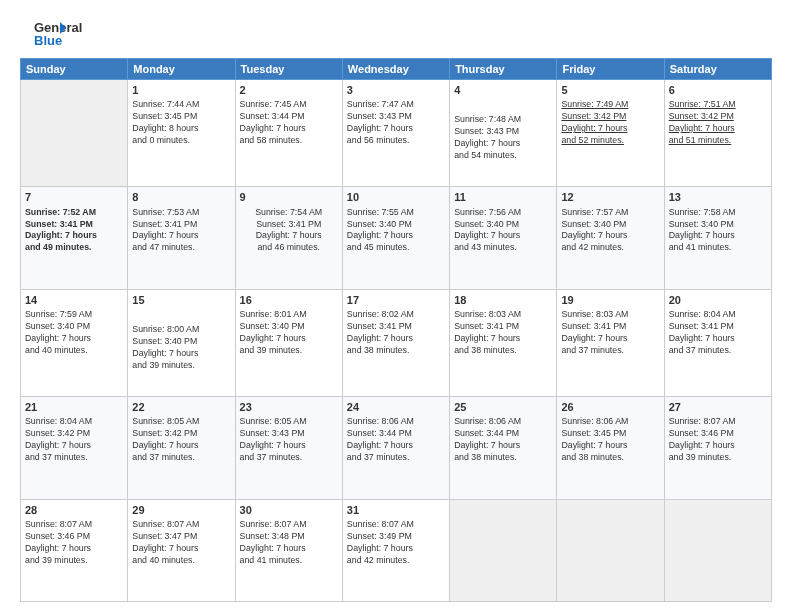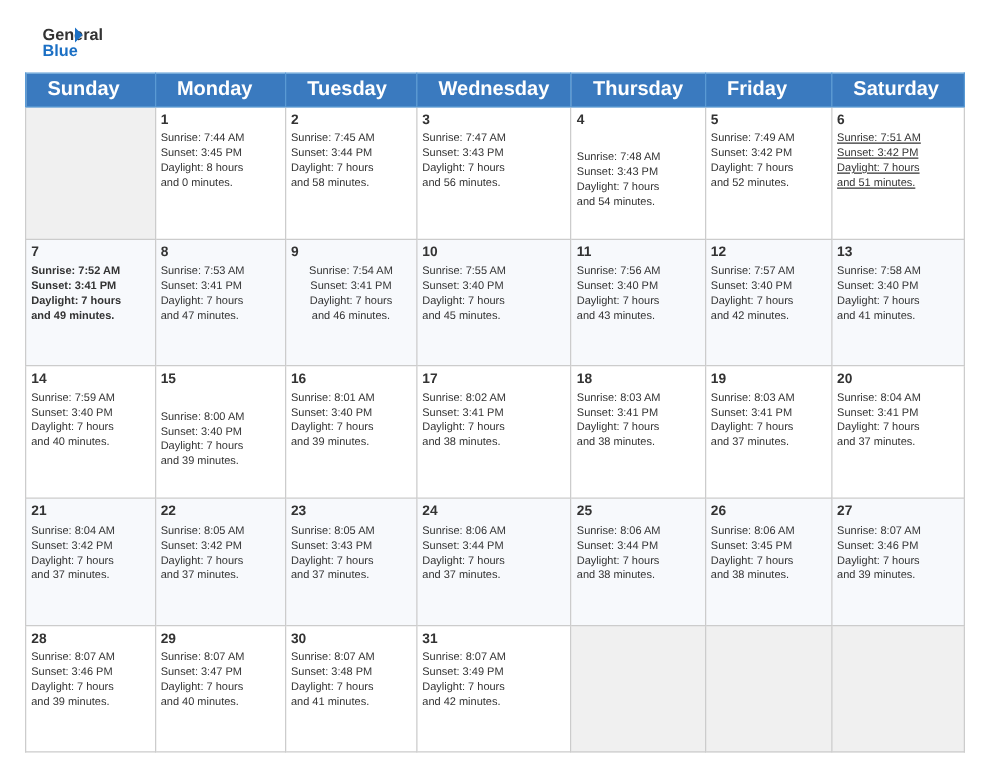"Sunday" .calendar thead tr th { font-size: 16px -> 11px; padding: 4px 17px -> 4px 5px }
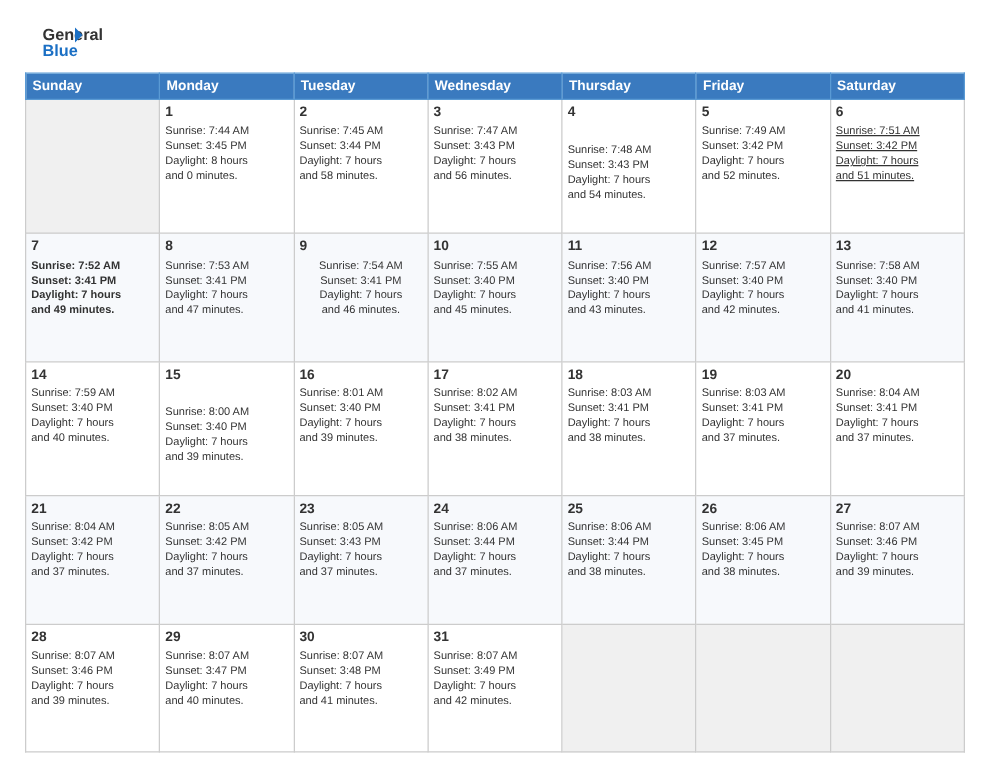"Sunrise: 7:49 AM" div.day-info { text-decoration: none -> underline }
